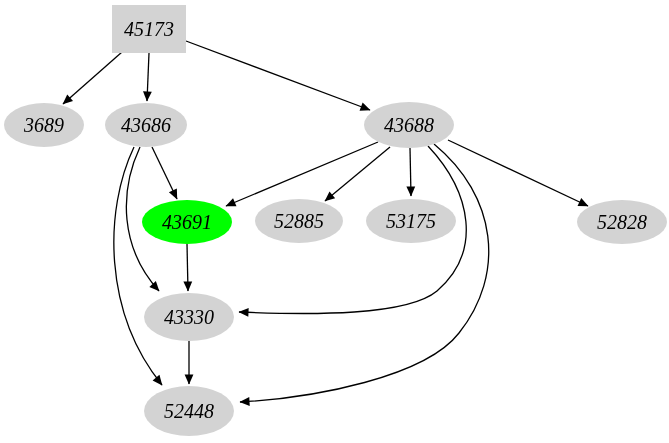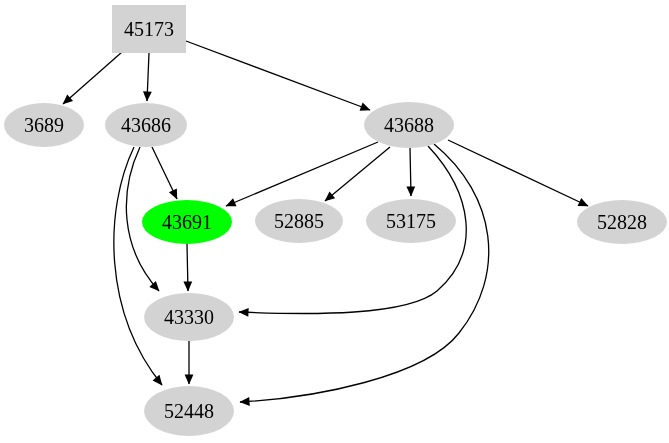"45173" .graph-wrap { font-style: none -> italic }
